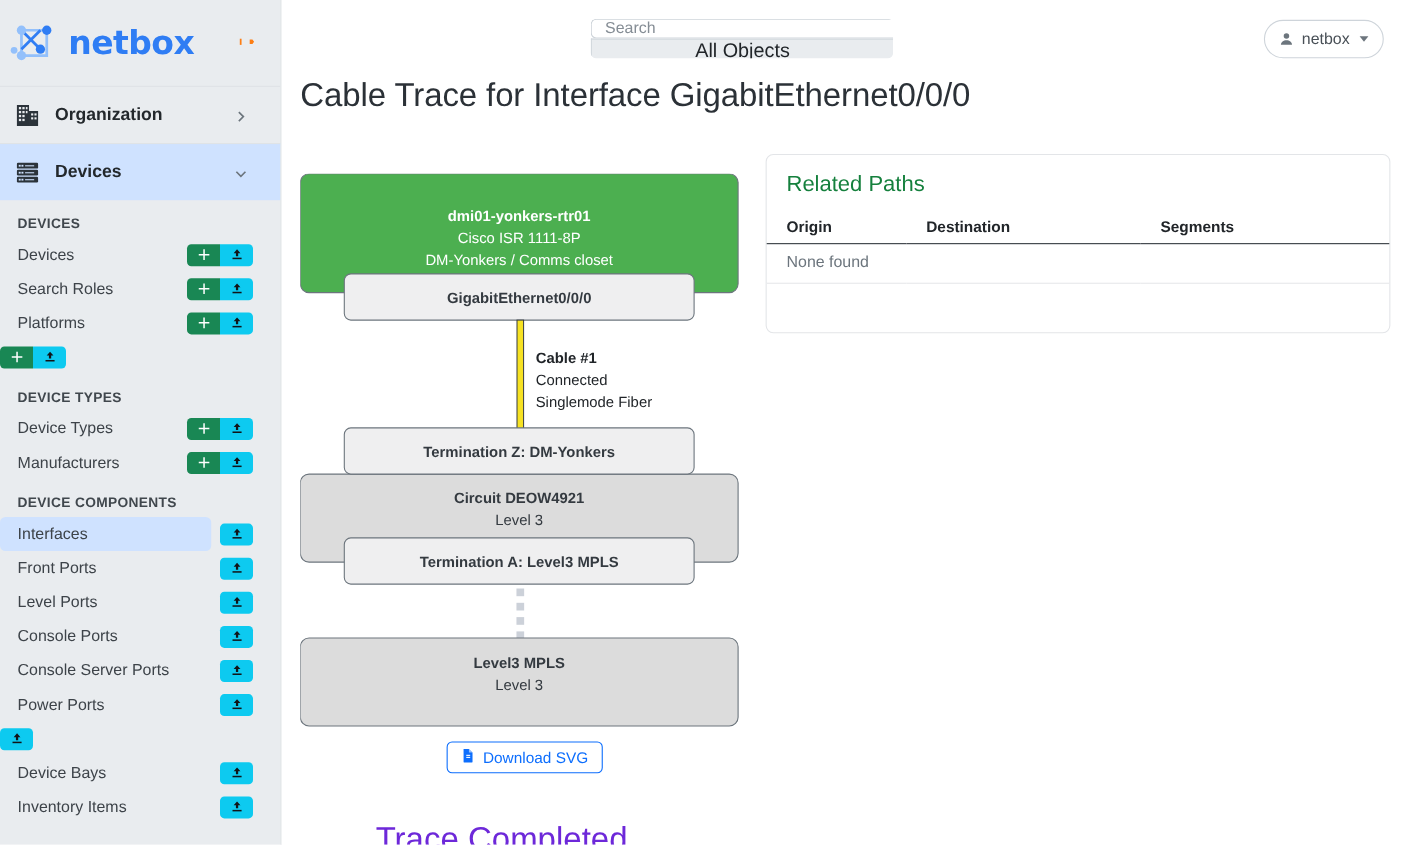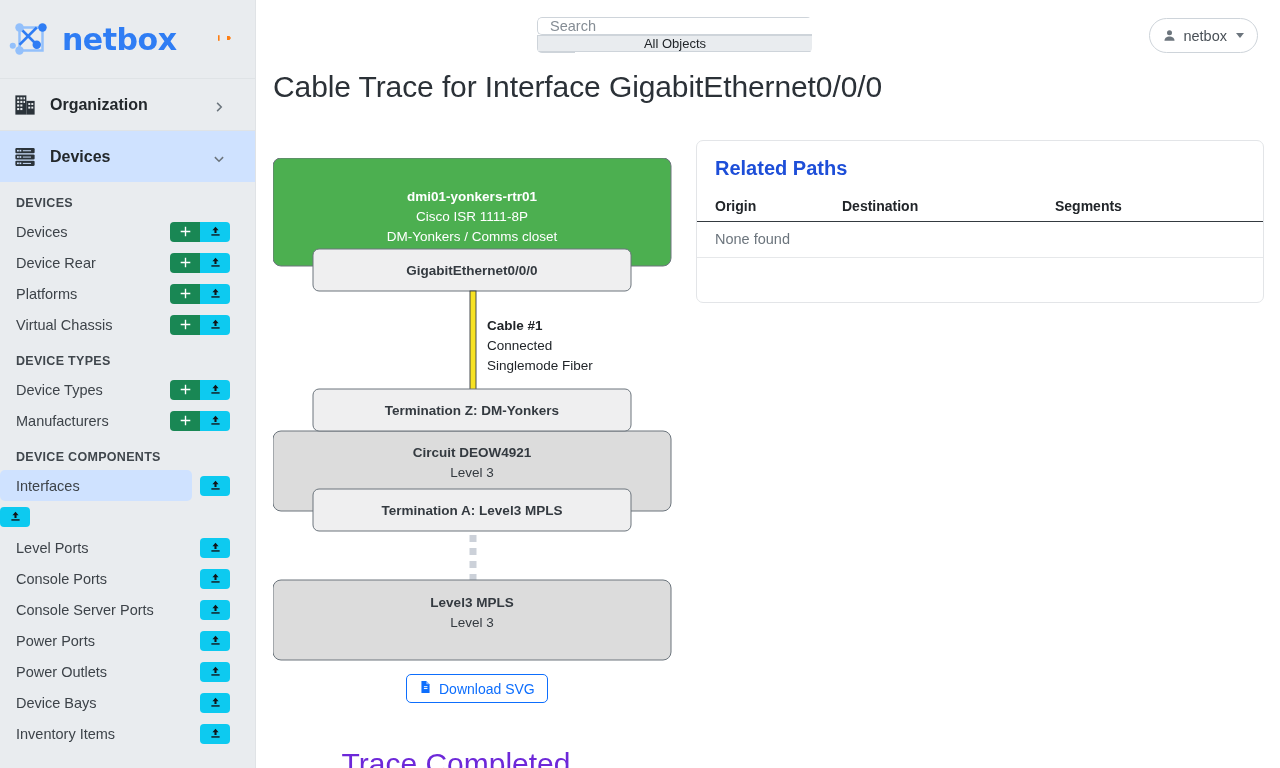"All Objects" .obj-select { font-size: 13px -> 18px }
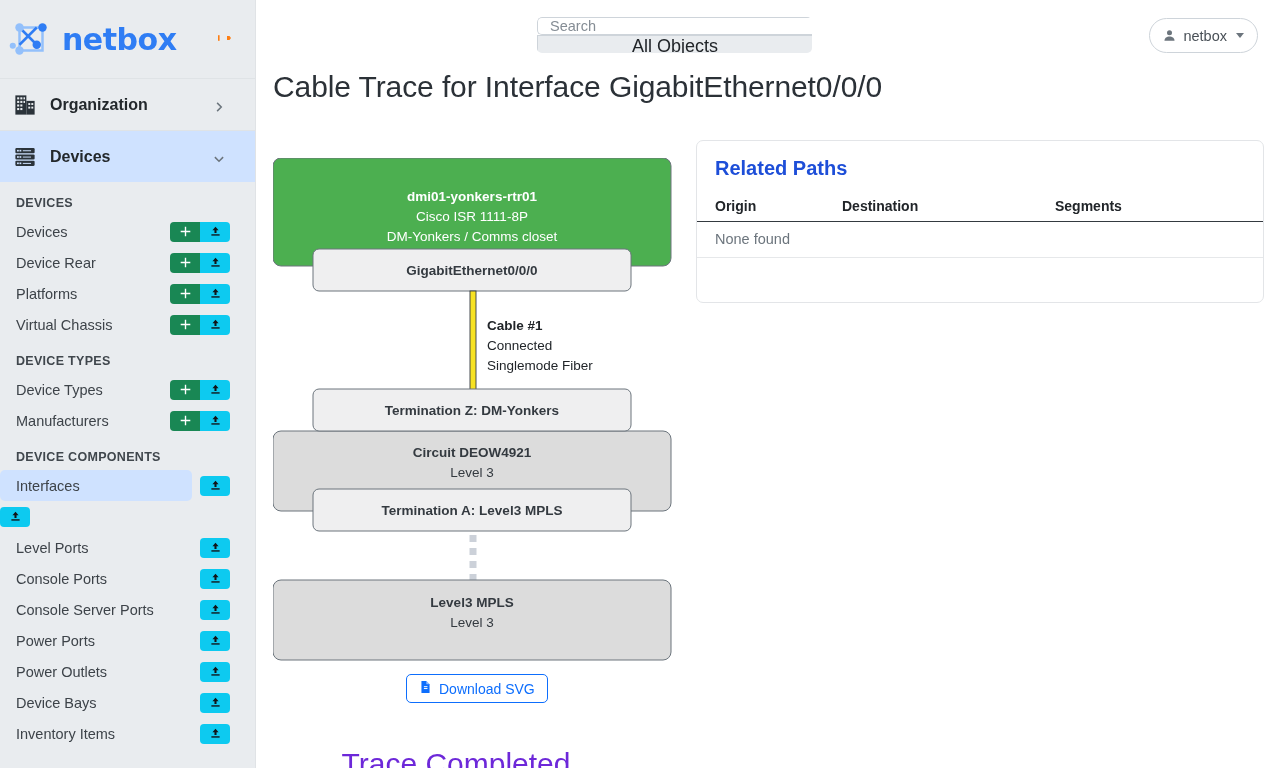"Related Paths" .card-title { color: #1d4ed8 -> #15803d; font-weight: 700 -> 400 }
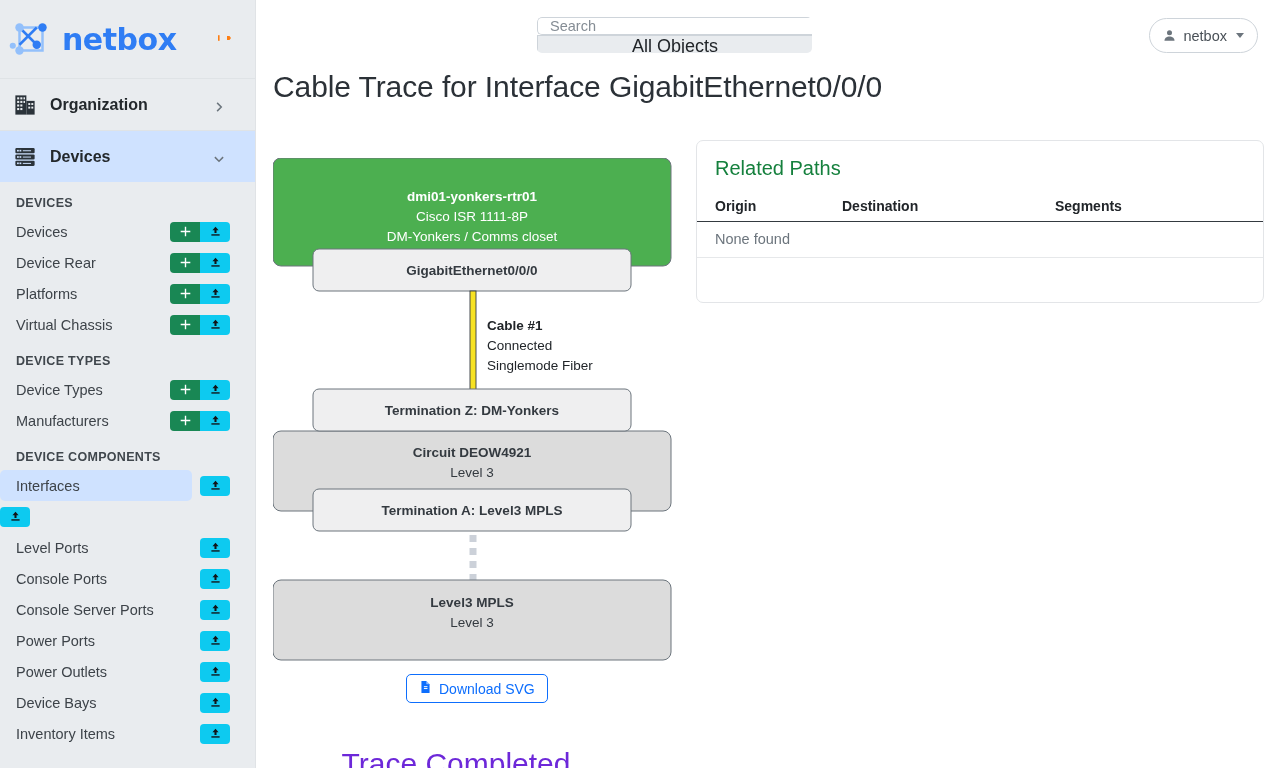"Device Rear" span { text: Device Rear -> Search Roles }
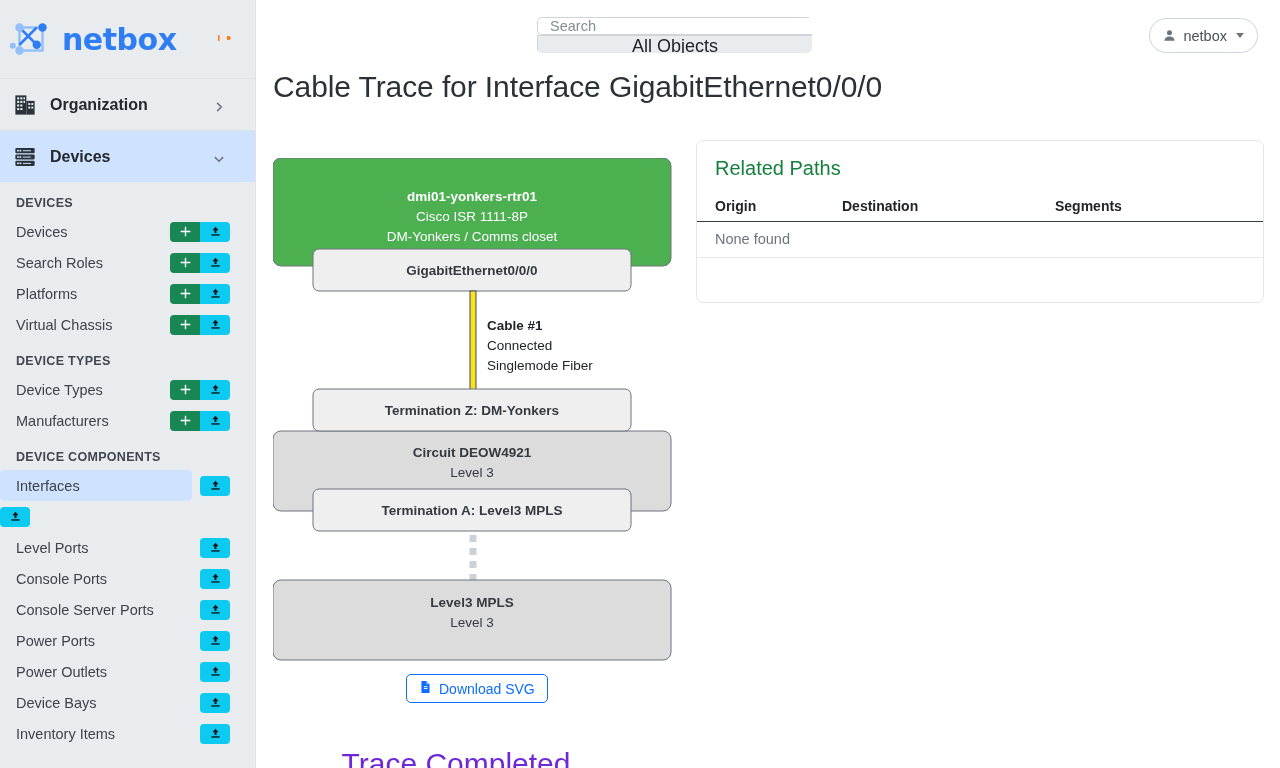"Virtual Chassis" a.nav-link { html: <a> <span>Virtual Chassis</span> </a> -> none }
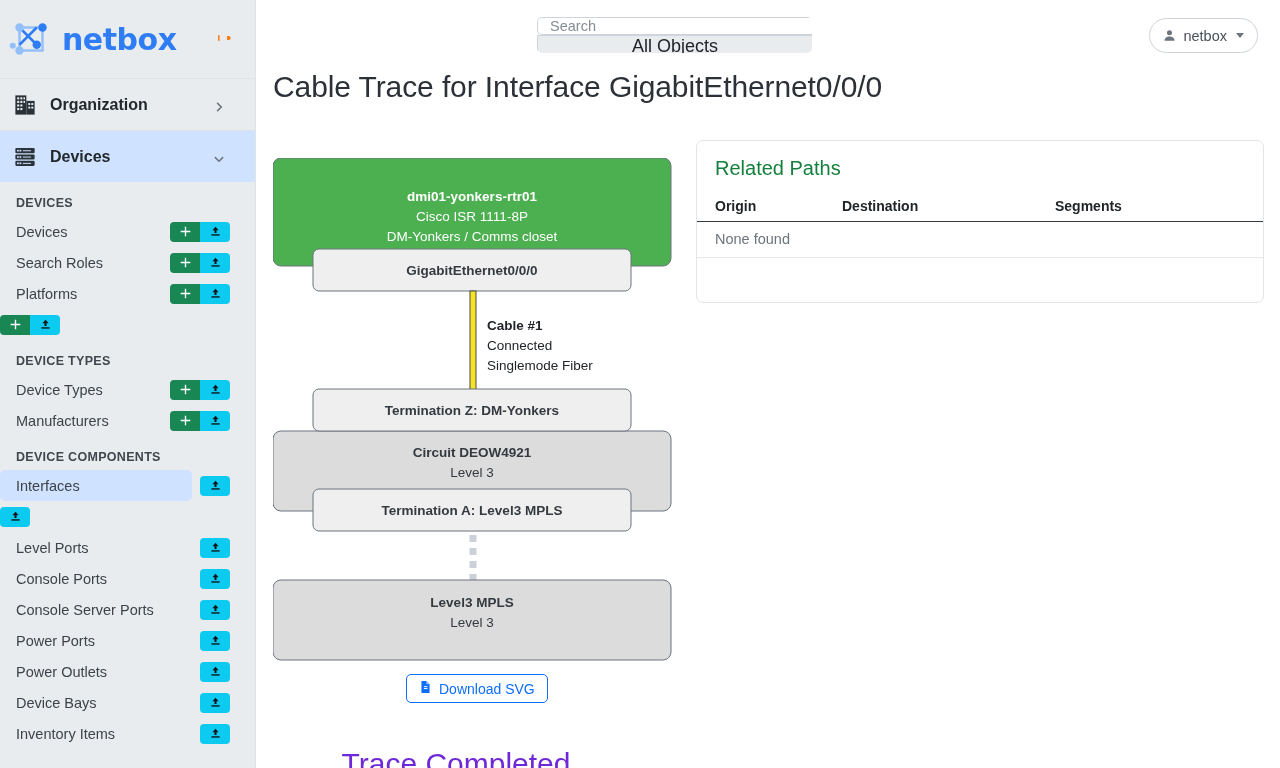"Front Ports" a.nav-link { html: none -> <a> <span>Front Ports</span> </a> }
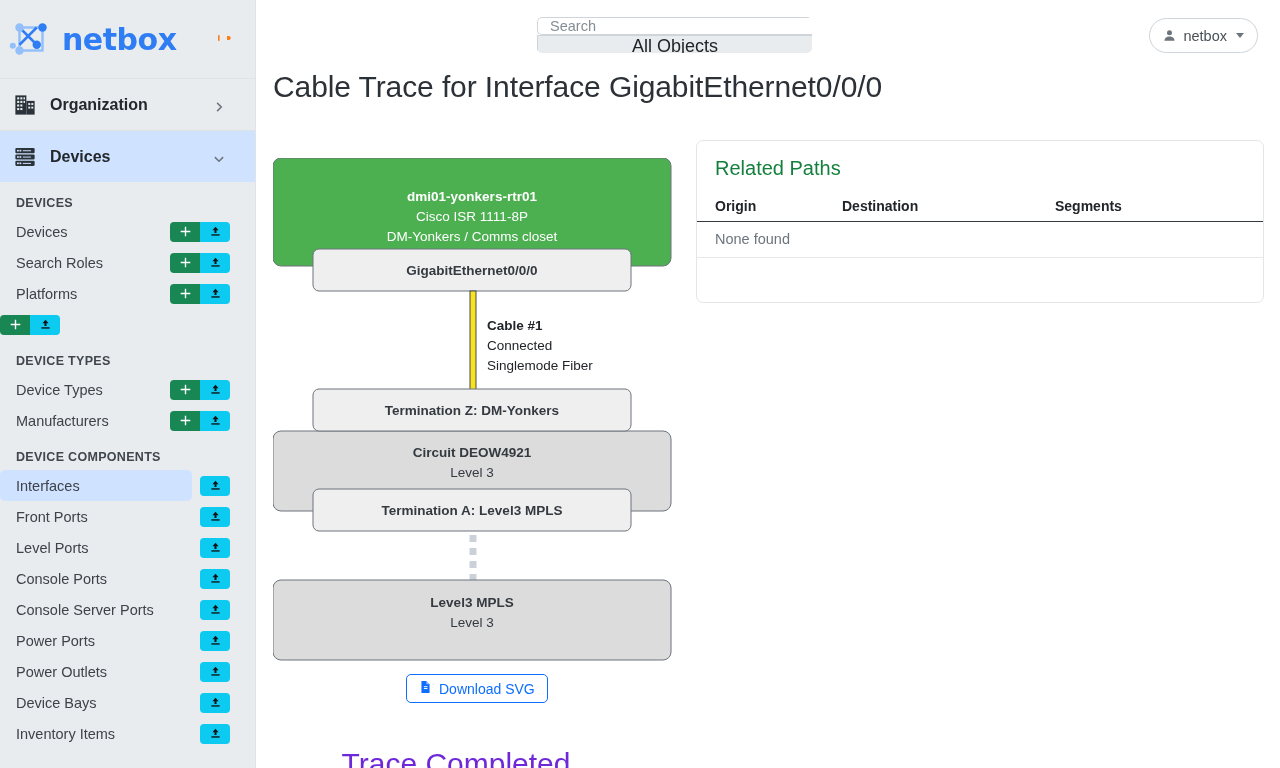"Power Outlets" a.nav-link { html: <a> <span>Power Outlets</span> </a> -> none }
